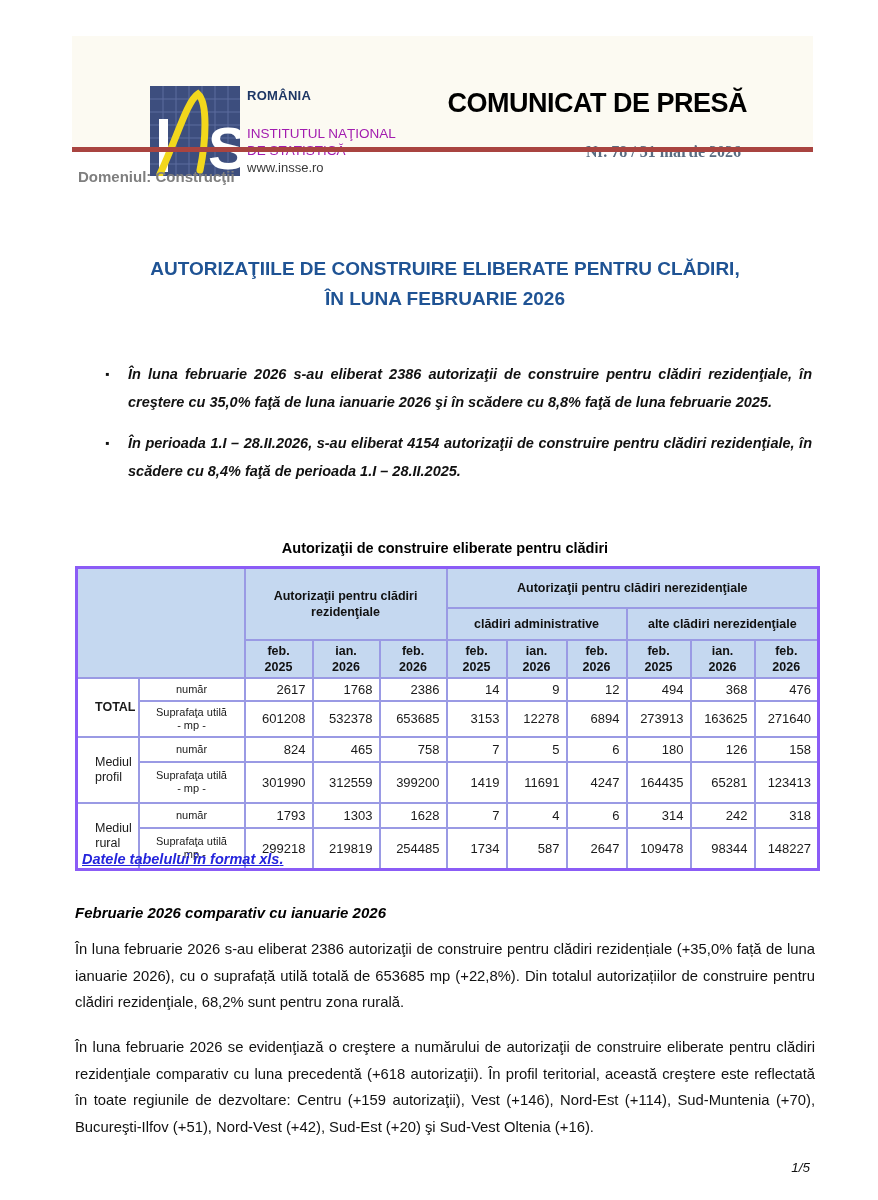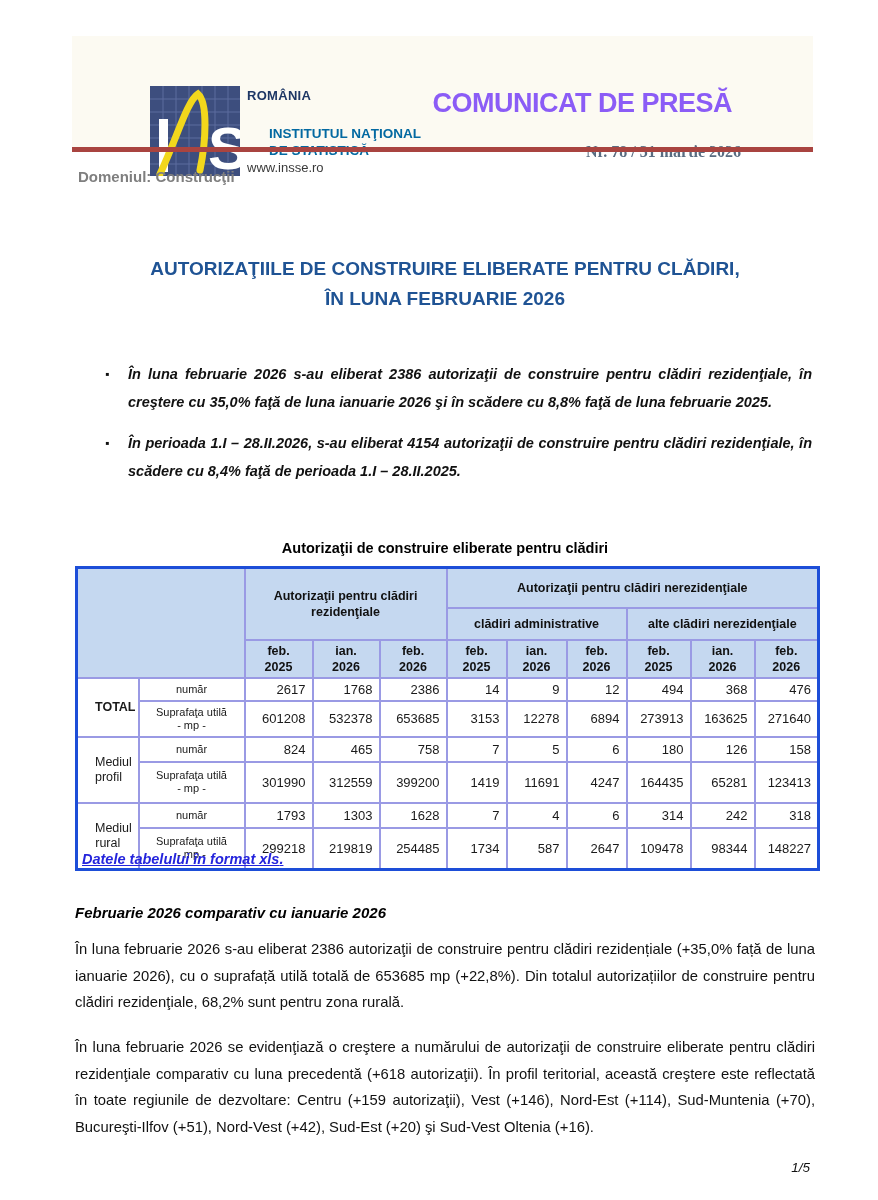"COMUNICAT DE PRESĂ" .press-title { color: #8b5cf6 -> #000000; right: 81px -> 66px }
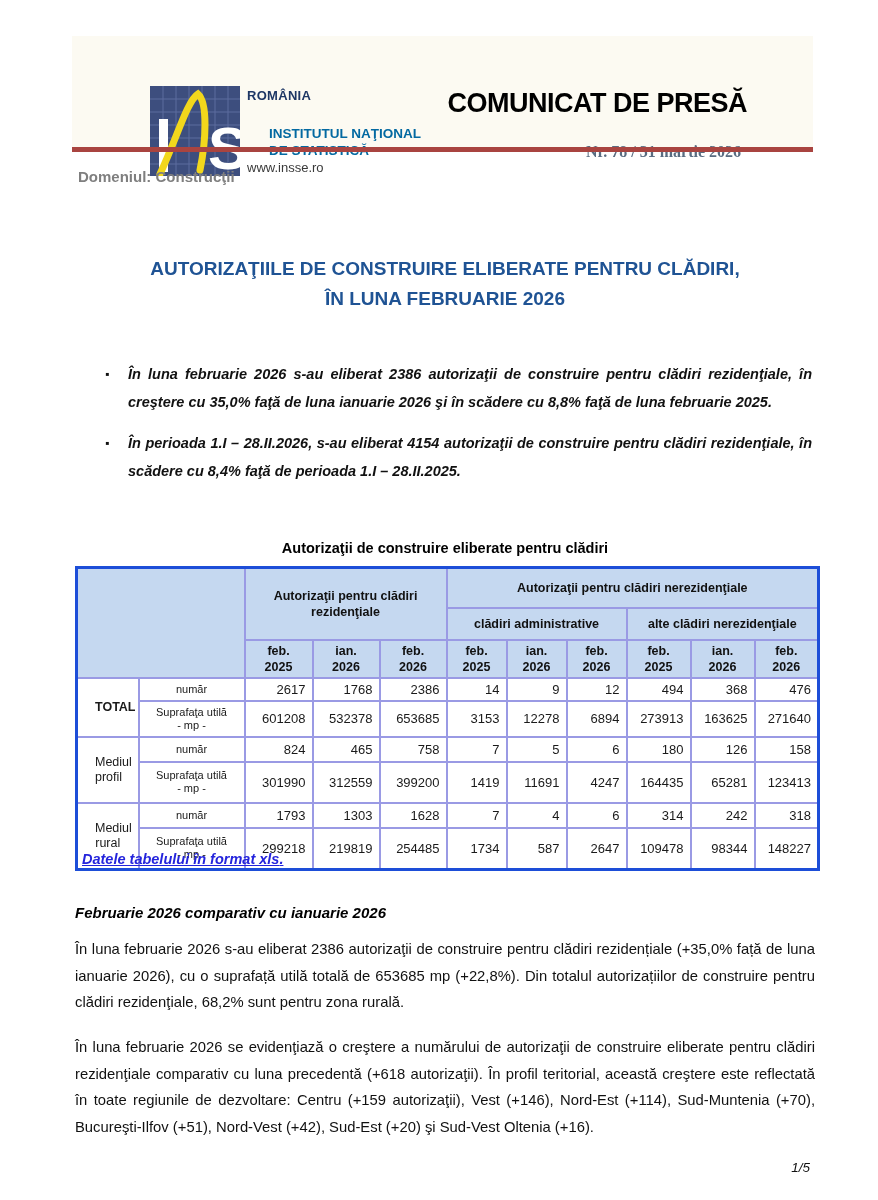"INSTITUTUL NAŢIONAL" .logo-inst { color: #0369a1 -> #a21caf; font-weight: bold -> normal; margin-left: 22px -> none }
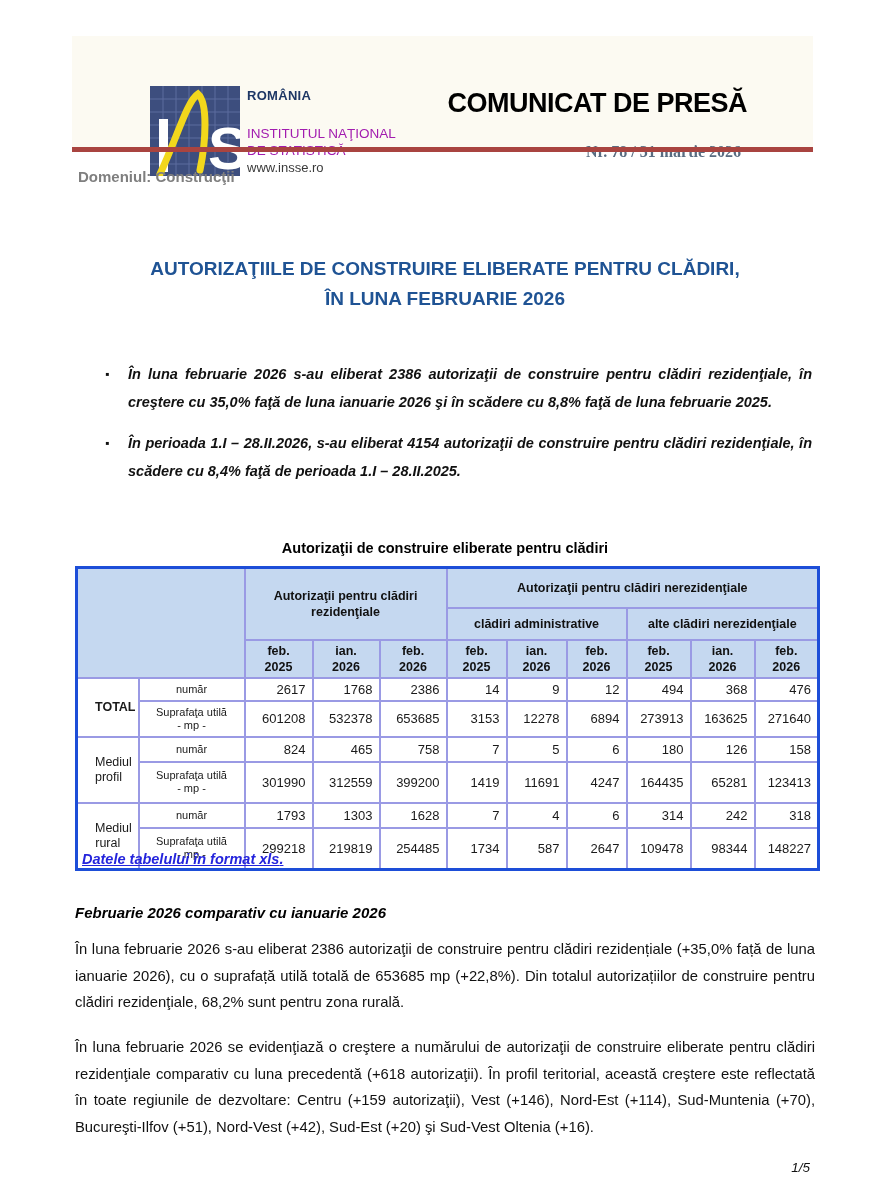"Autorizaţii pentru clădiri rezidenţiale" table.data { border: 3px solid #1d4ed8 -> 3px solid #8b5cf6 }
